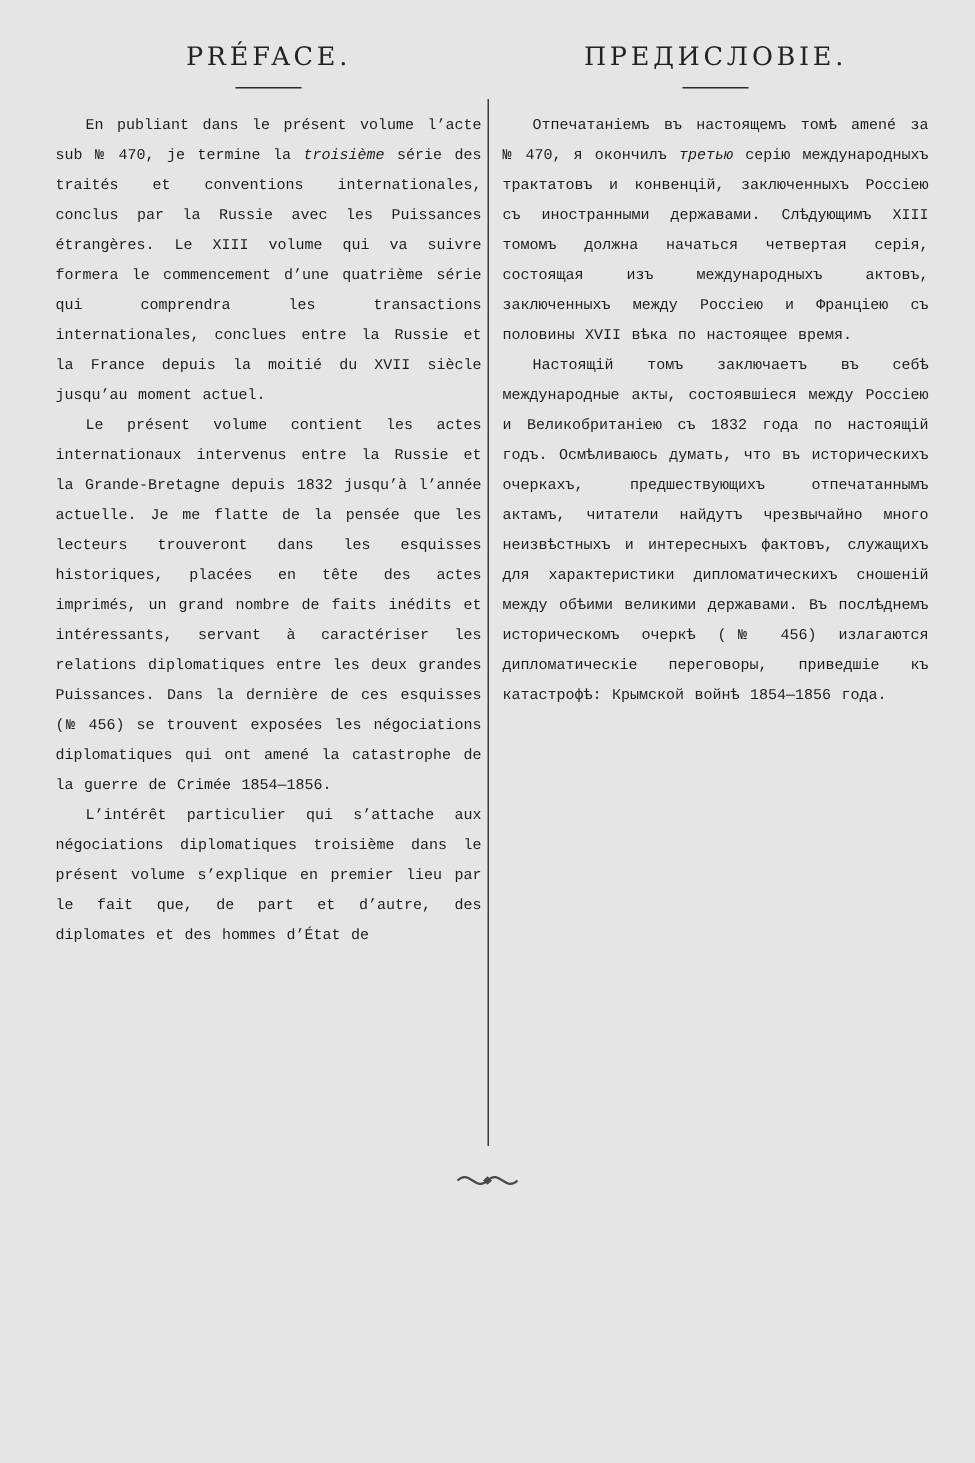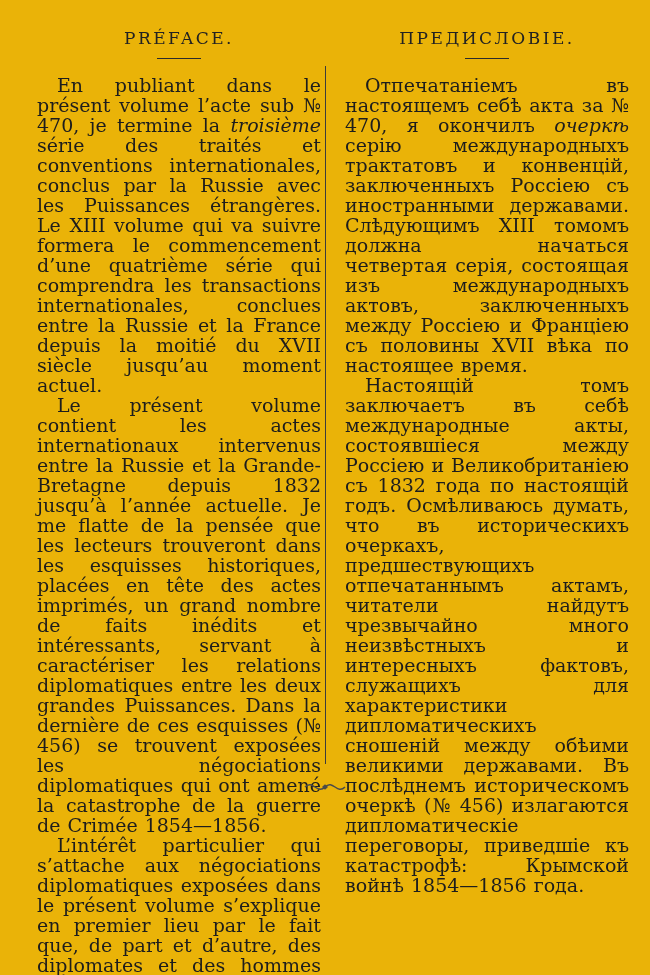"PRÉFACE." .page { background: #eab308 -> #e5e5e5 }
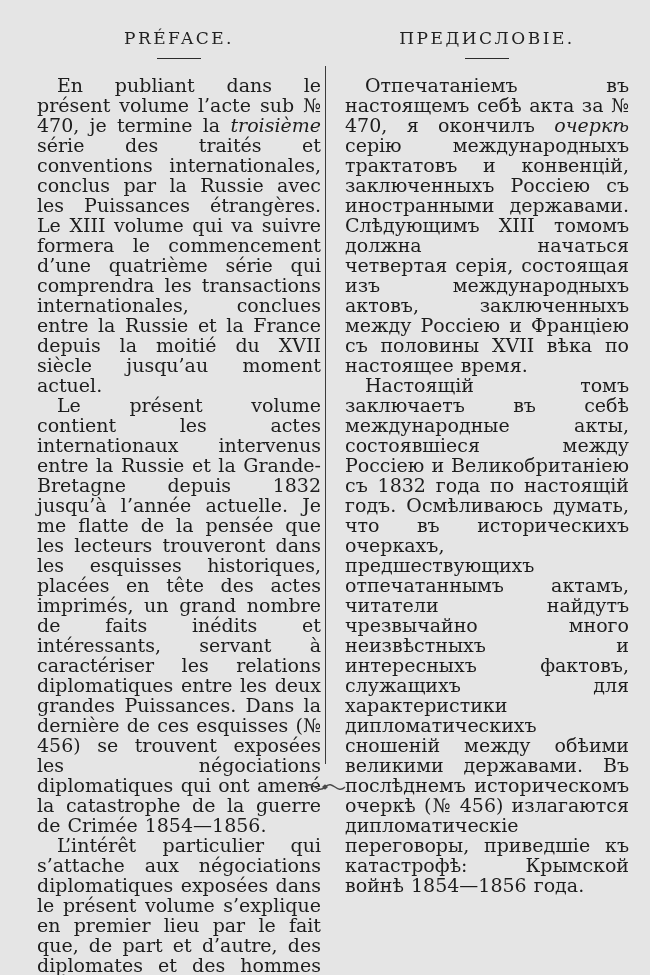"ПРЕДИСЛОВІЕ." .column-right { left: 345px -> 335px }
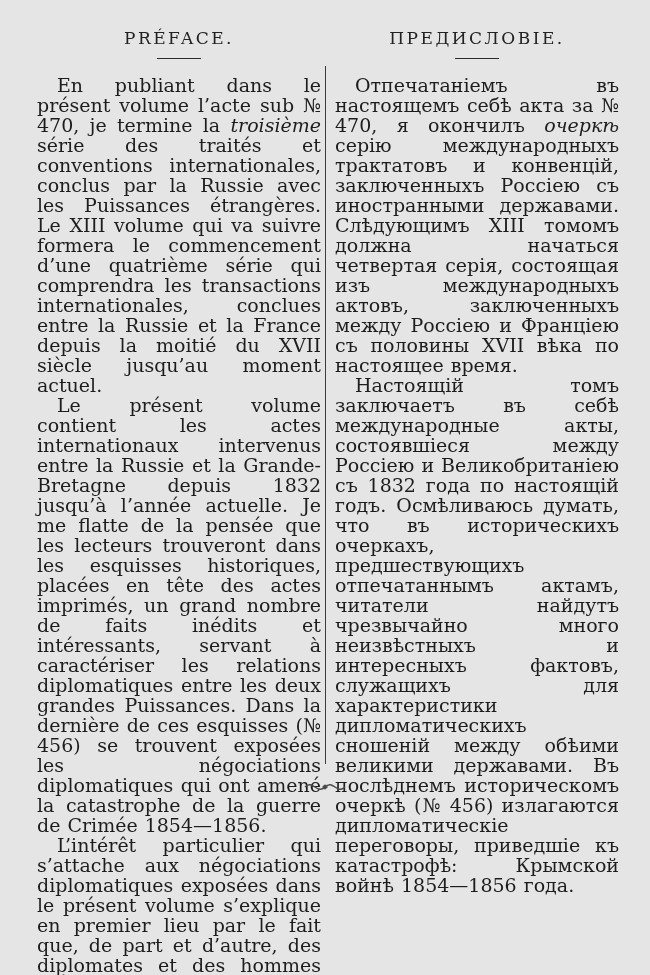"En publiant dans le présent" .para { font-family: none -> Liberation Mono, monospace; font-size: 19px -> 10px }
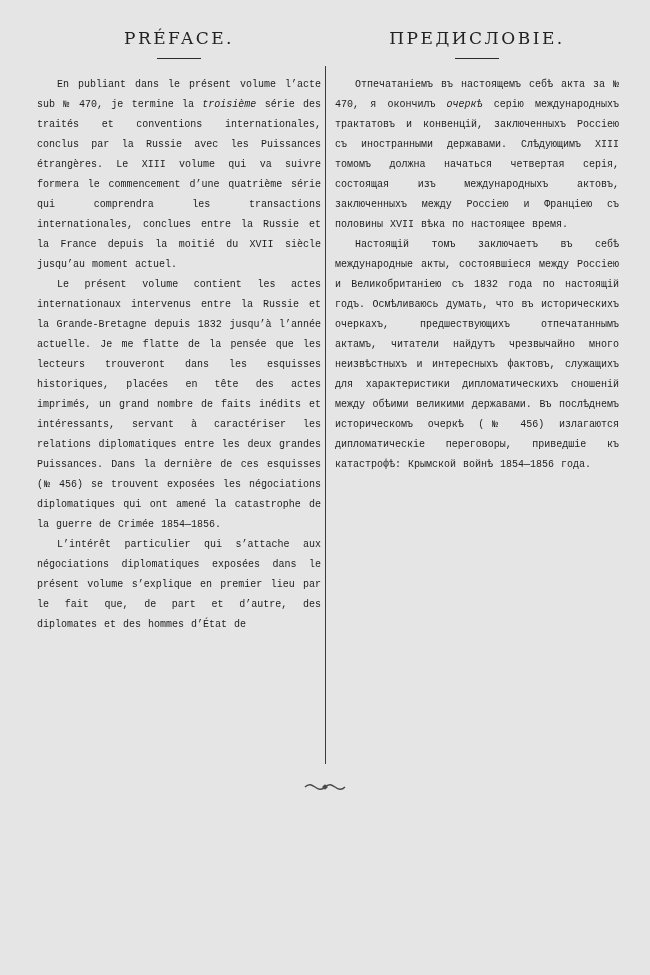"Отпечатаніемъ въ настоящемъ себѣ акта" span { text: себѣ акта -> томѣ amené }
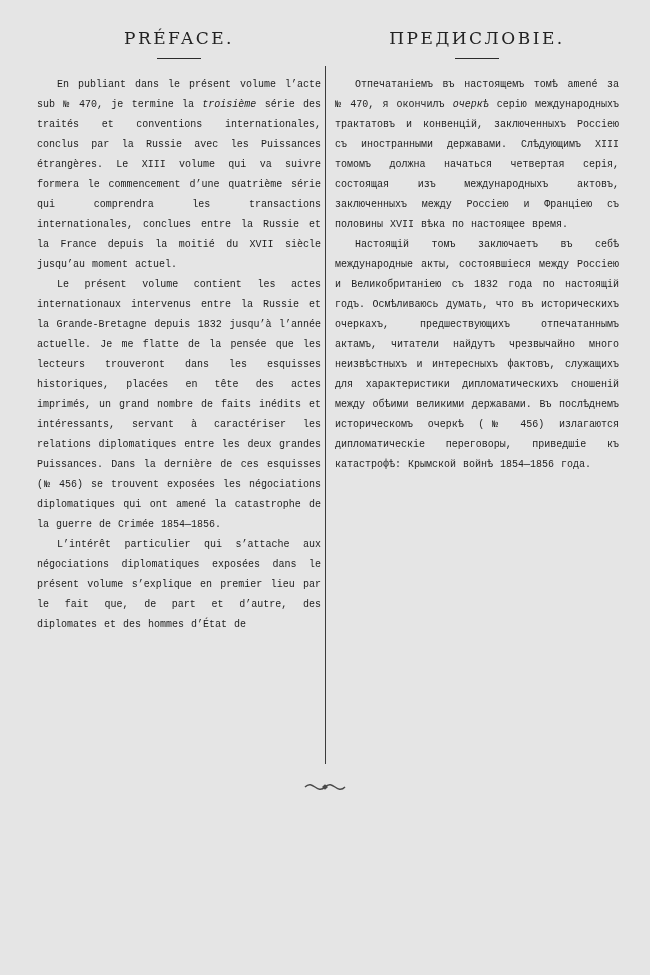"очеркѣ" em { text: очеркѣ -> третью }
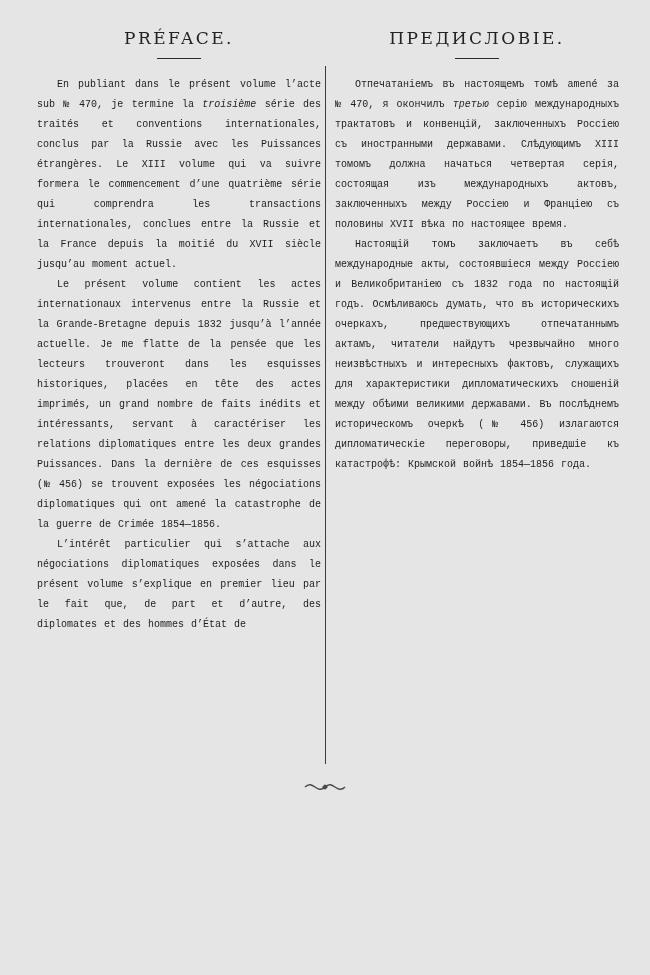"L’intérêt particulier qui s’attache aux" span { text: exposées -> troisième }
